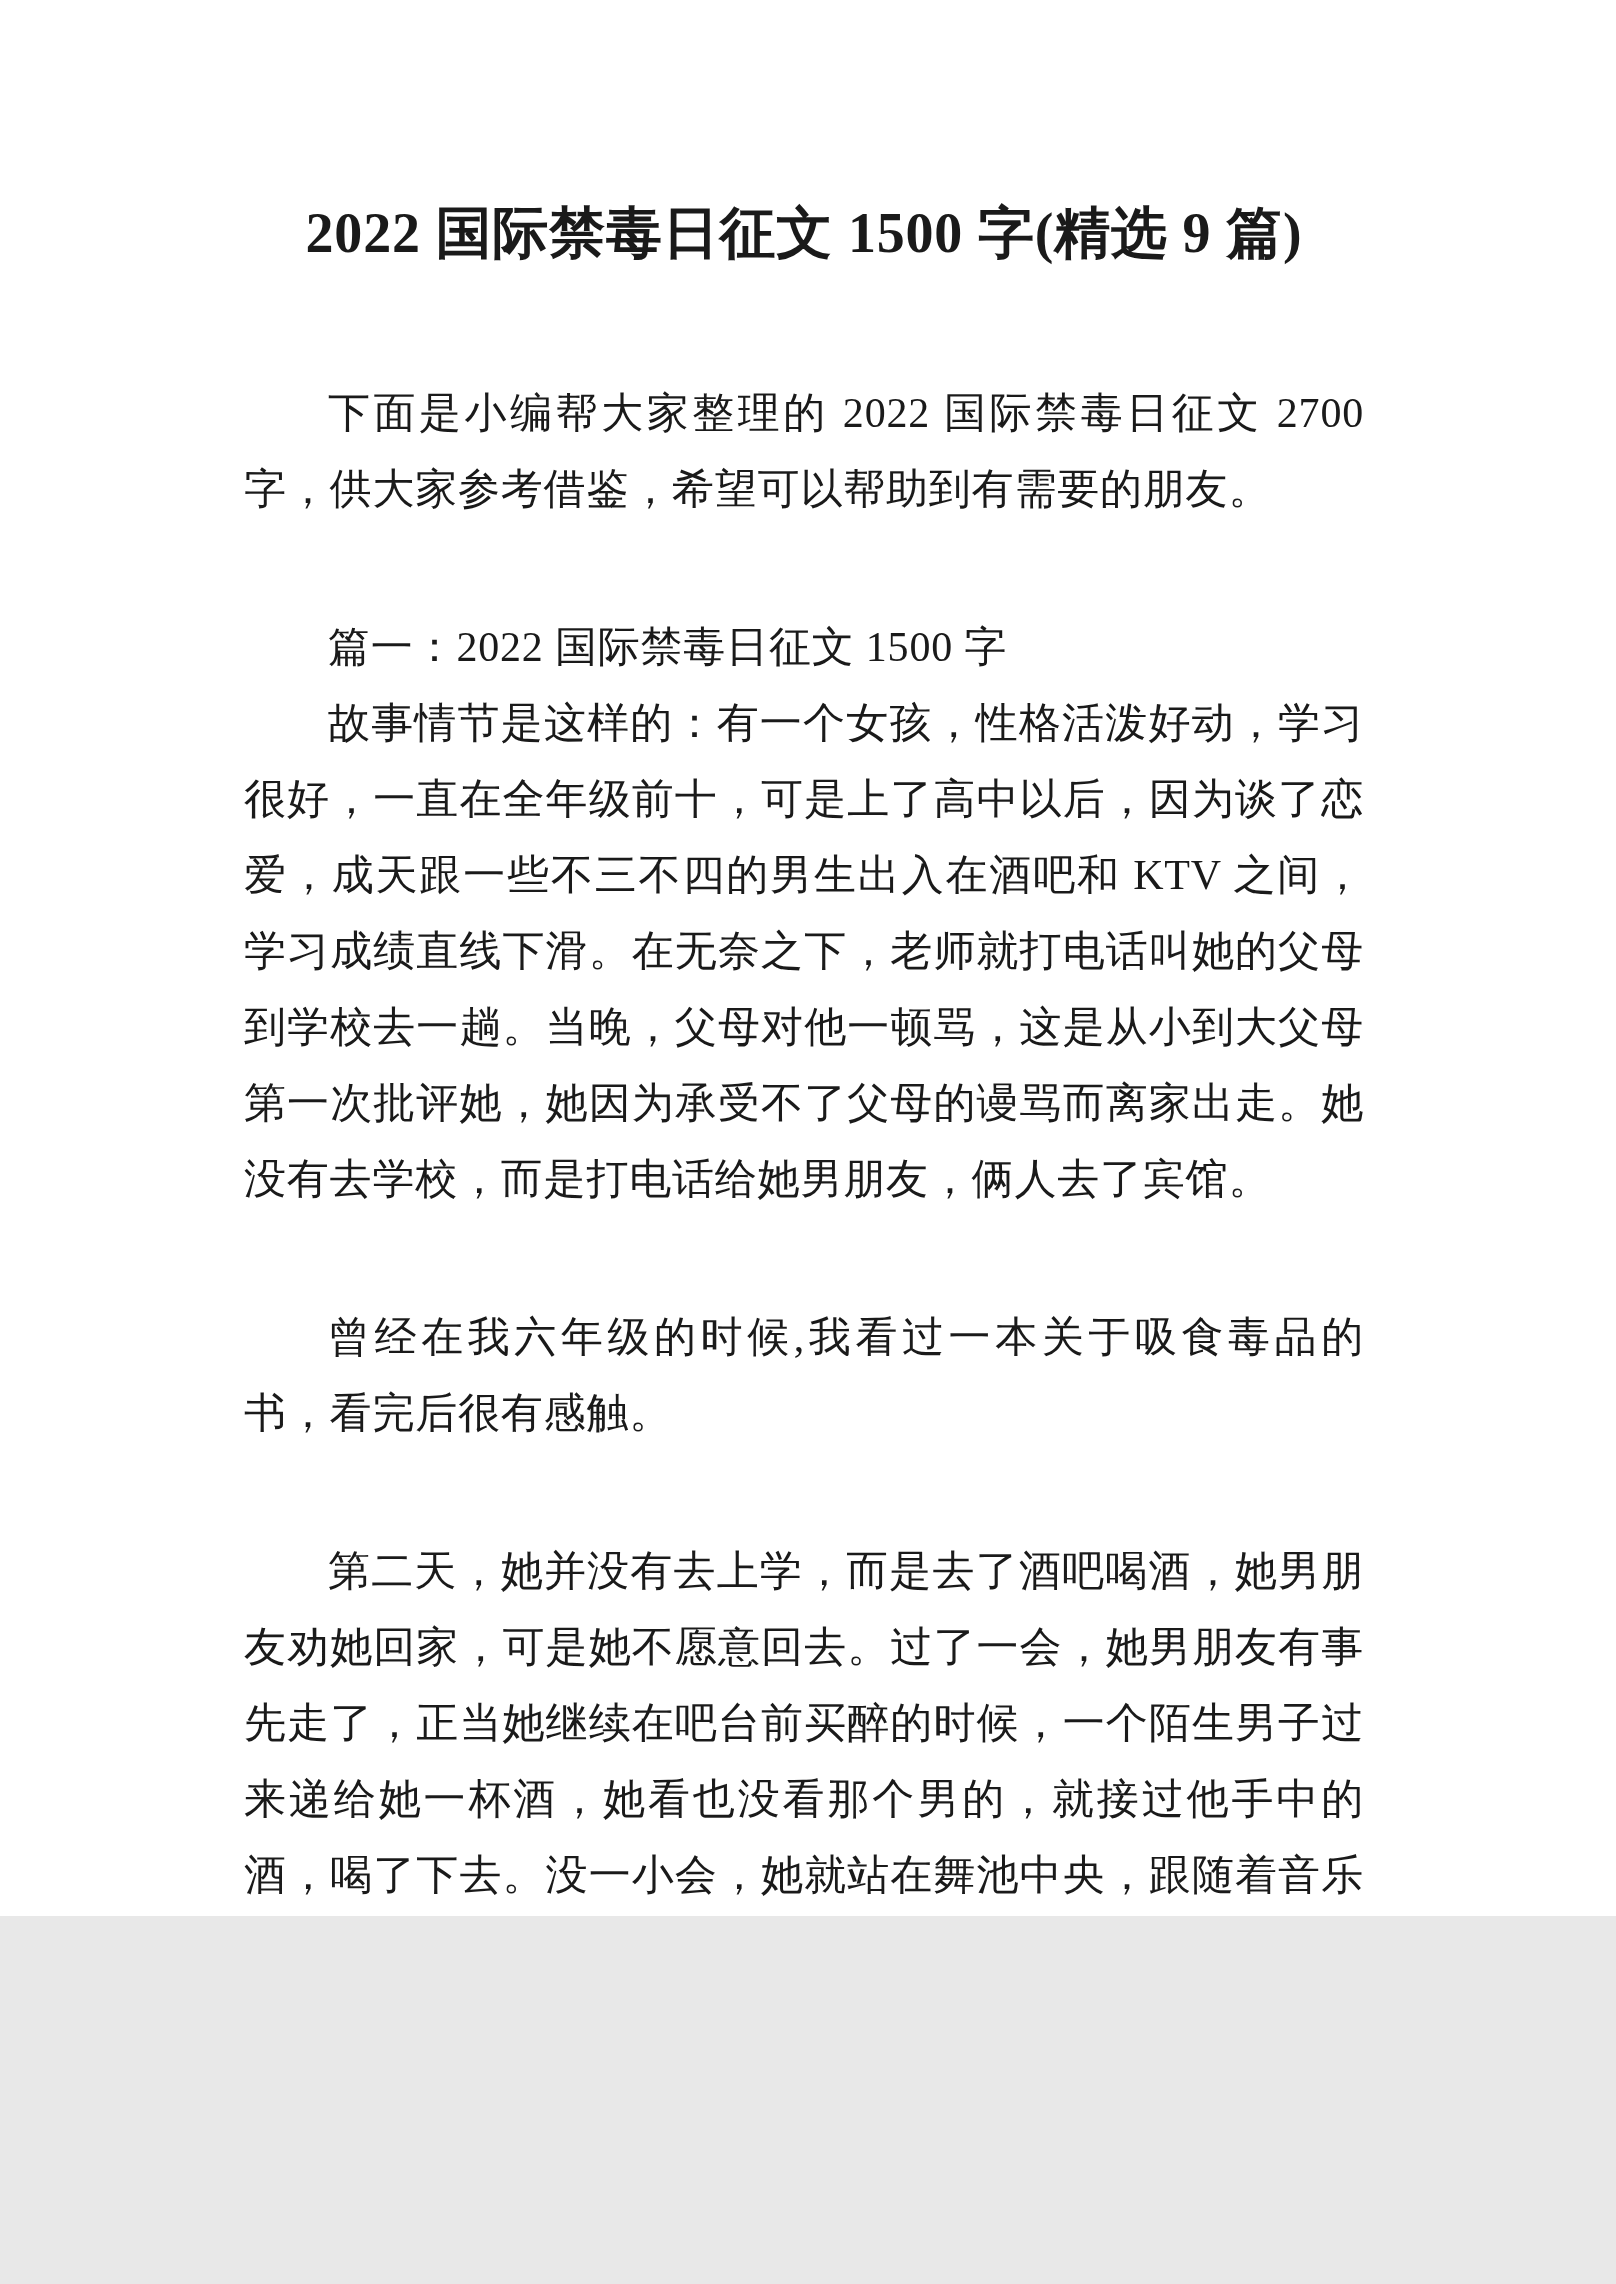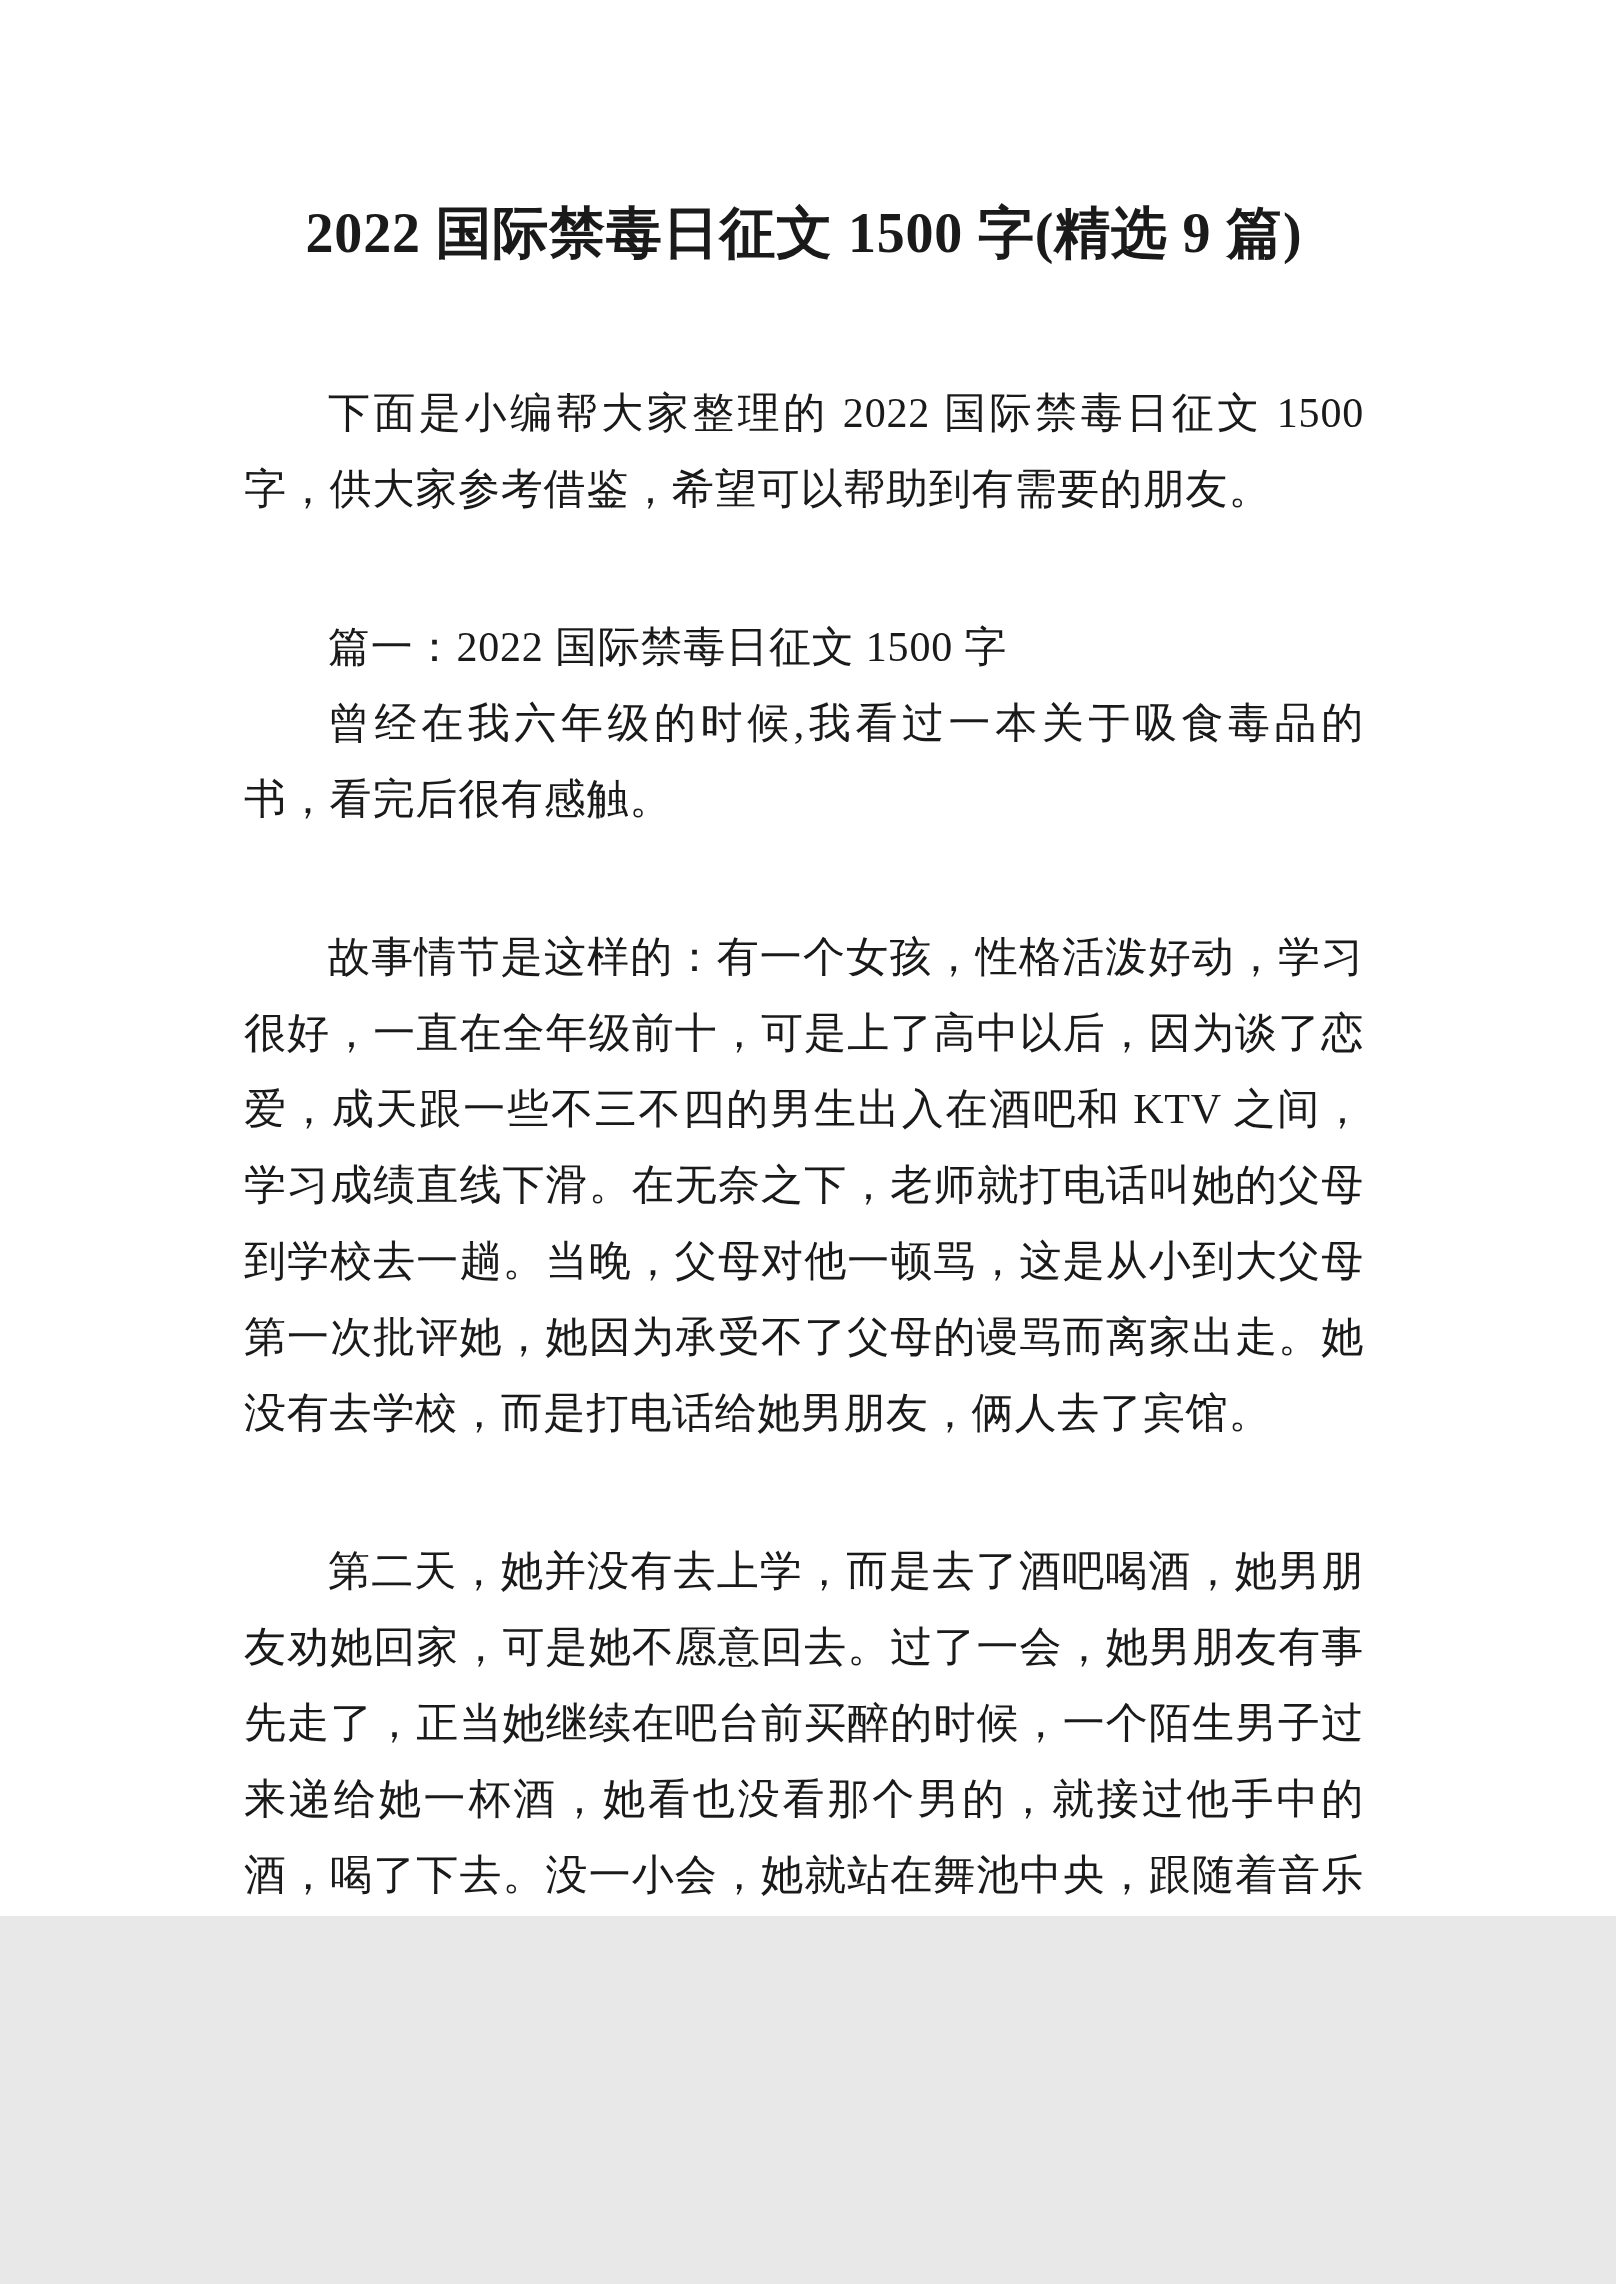"下面是小编帮大家整理的 2022 国际禁毒日征文 1500" p.para { text: 1500 -> 2700 }
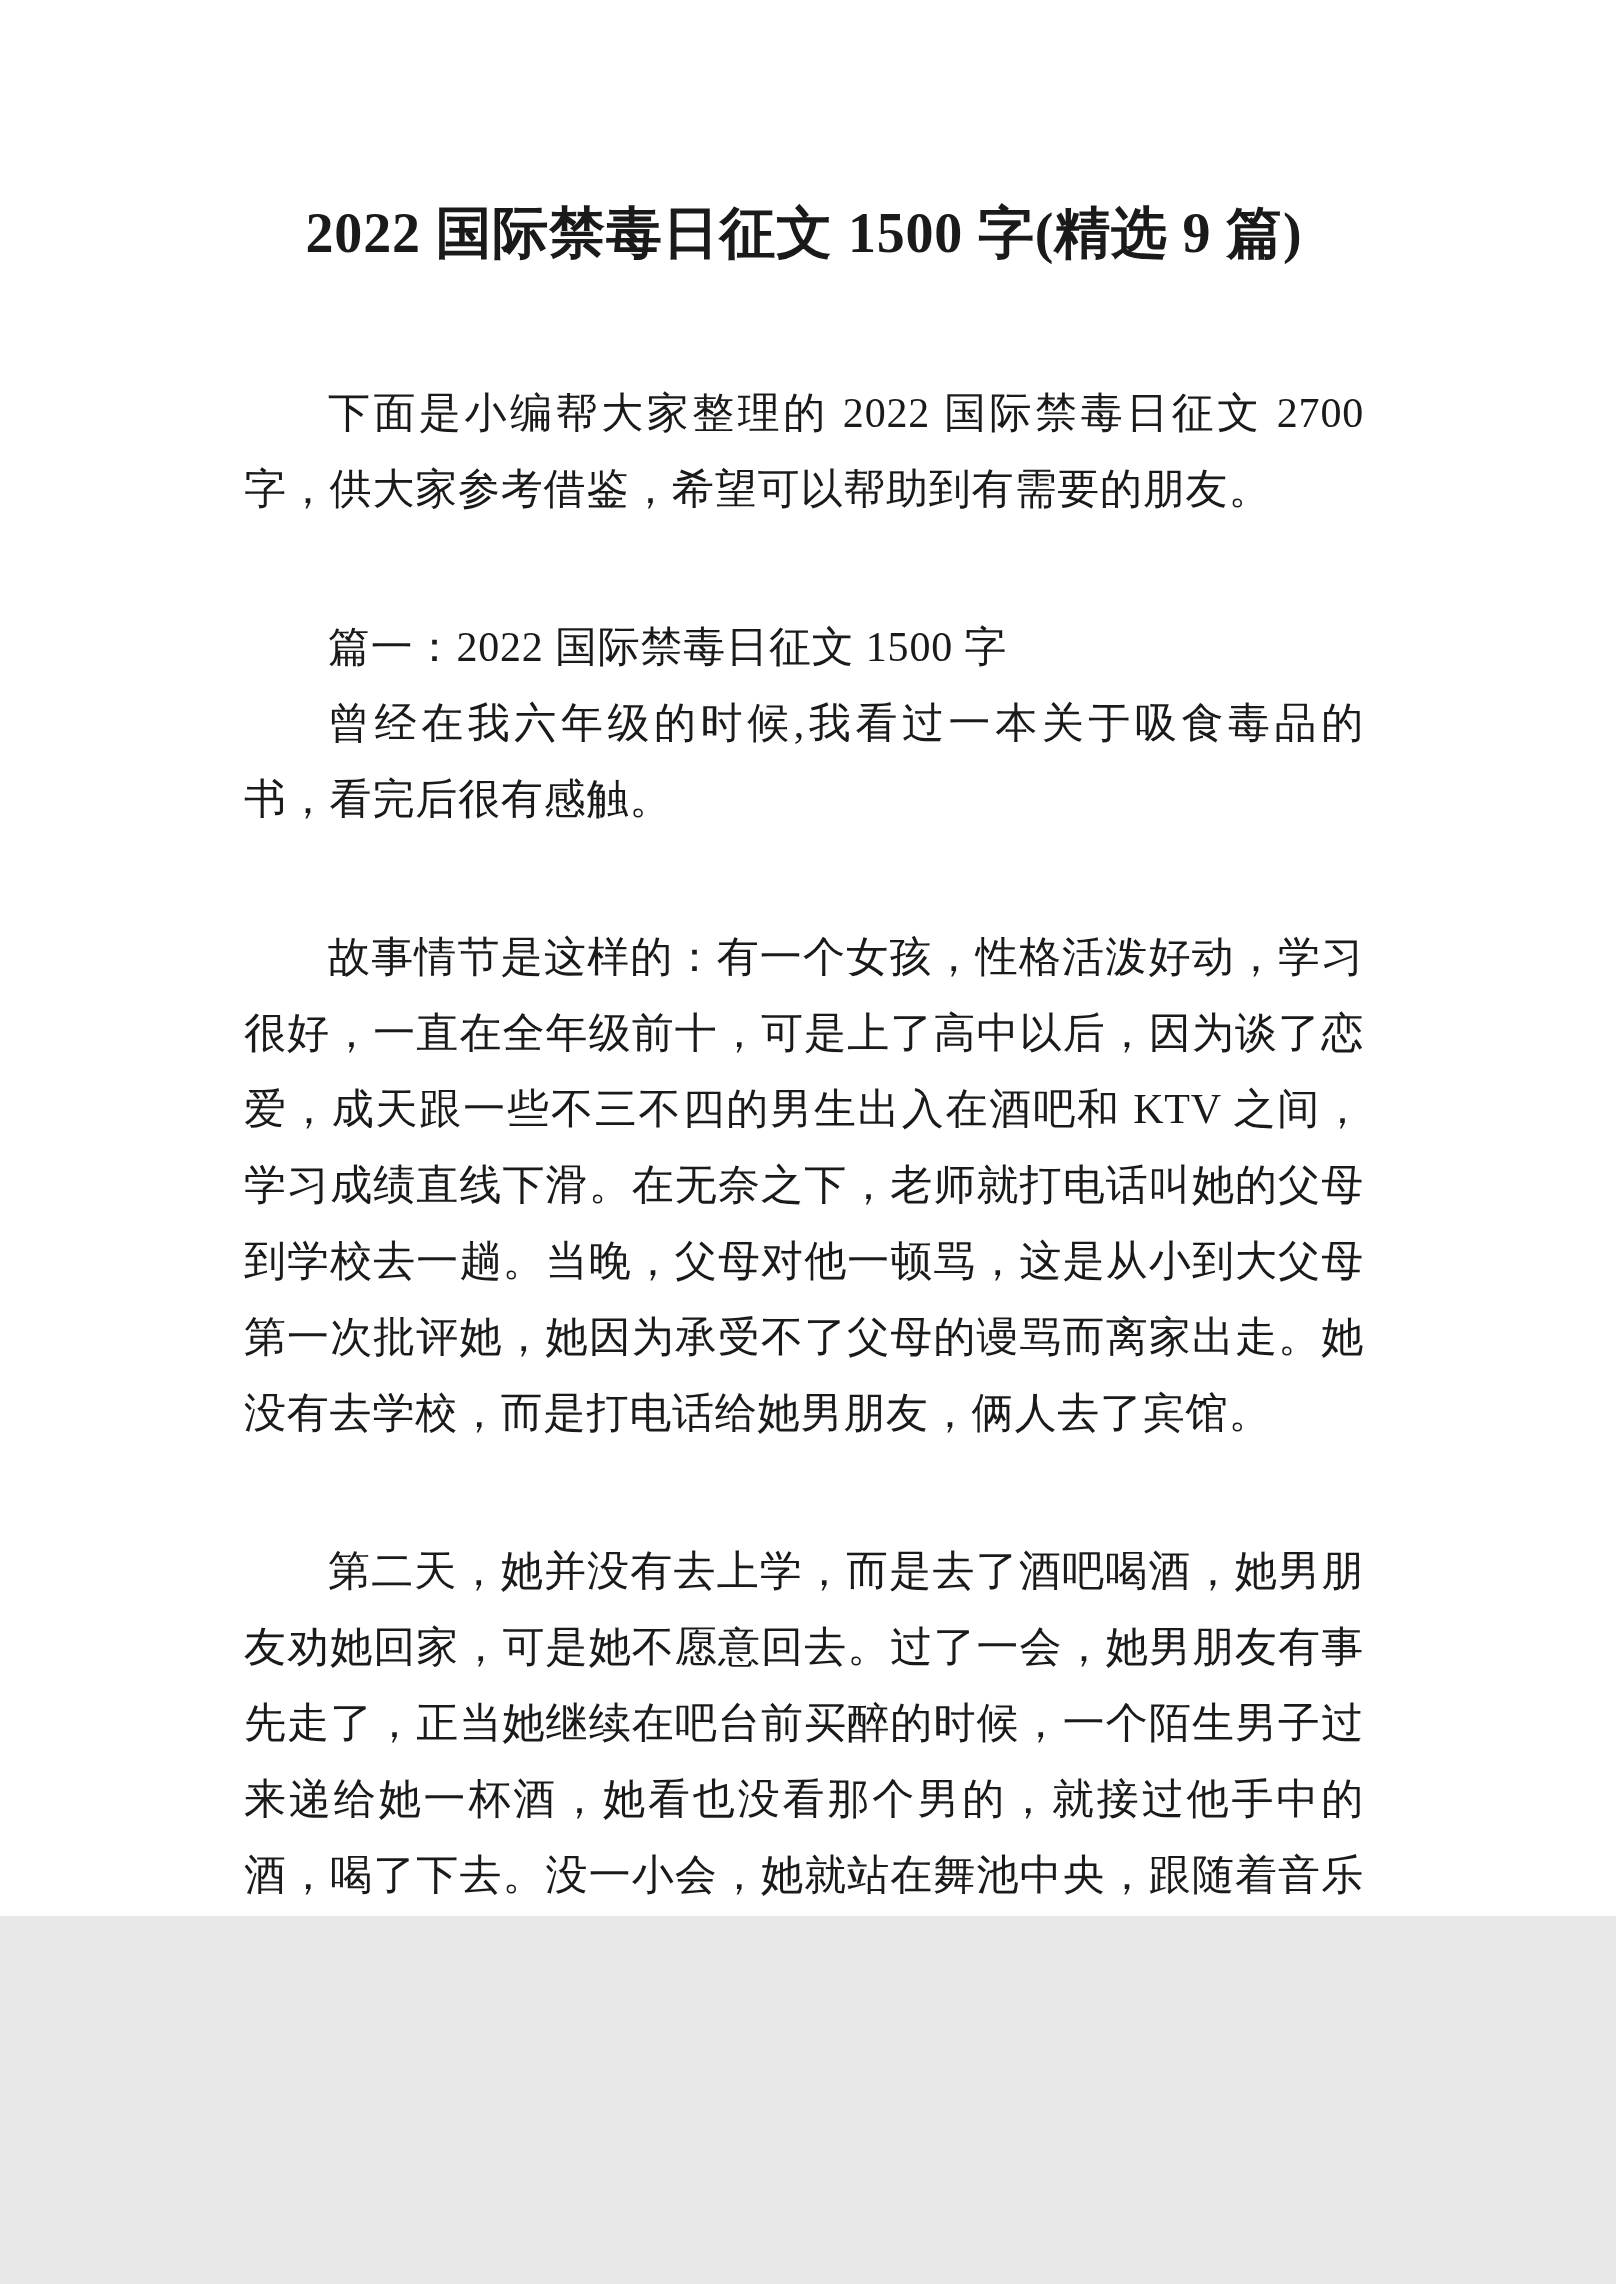"曾经在我六年级的时候,我看过一本关于吸食毒品的书，看完后很有感触。" p.para { order: before "故事情节是这样的：有一个女孩，性格活泼好动，学习很好，一直在全年级前十，可是上了" -> after "故事情节是这样的：有一个女孩，性格活泼好动，学习很好，一直在全年级前十，可是上了" }
